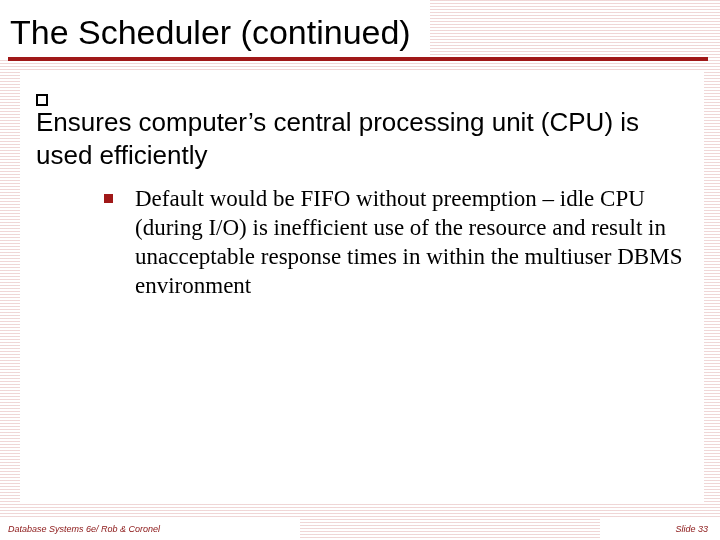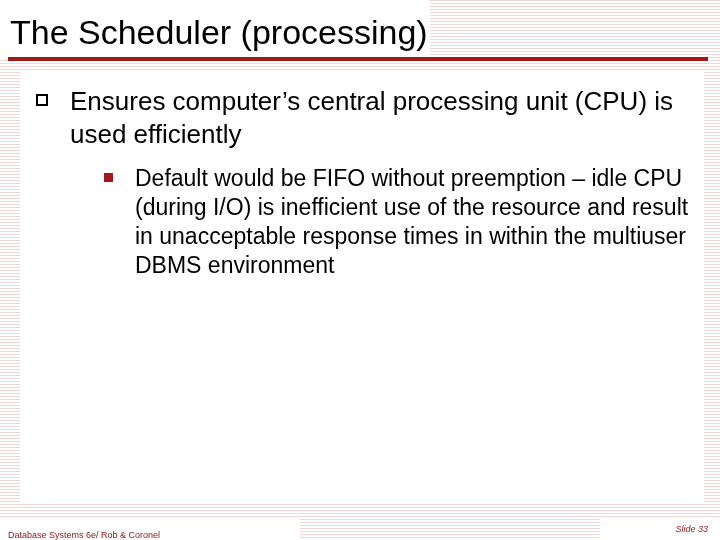"The Scheduler (processing)" div.title { text: processing -> continued }
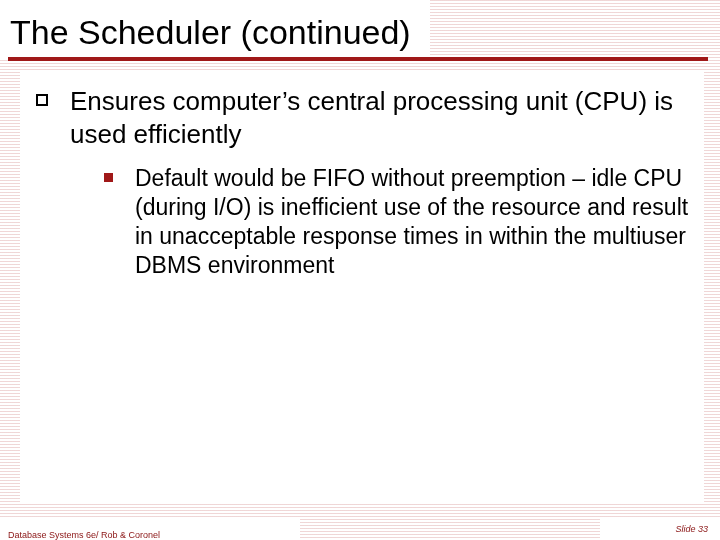"Ensures computer’s central processing" .l1 { flex-direction: none -> column }
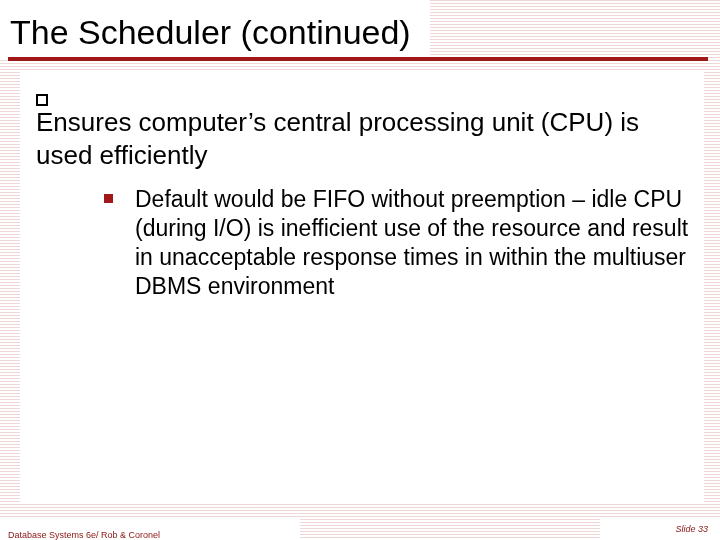"Default would be FIFO without" .l2 { font-family: none -> Liberation Serif, serif }
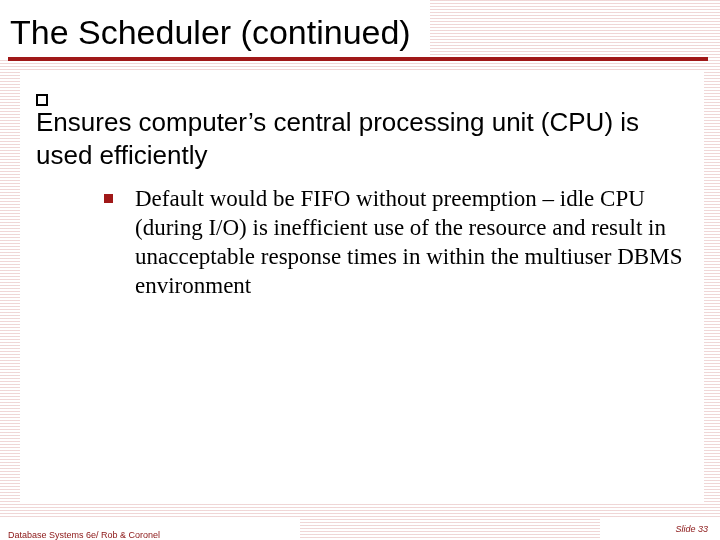"Database Systems 6e/ Rob &" .footerL { bottom: 0 -> 6px; font-style: none -> italic }
